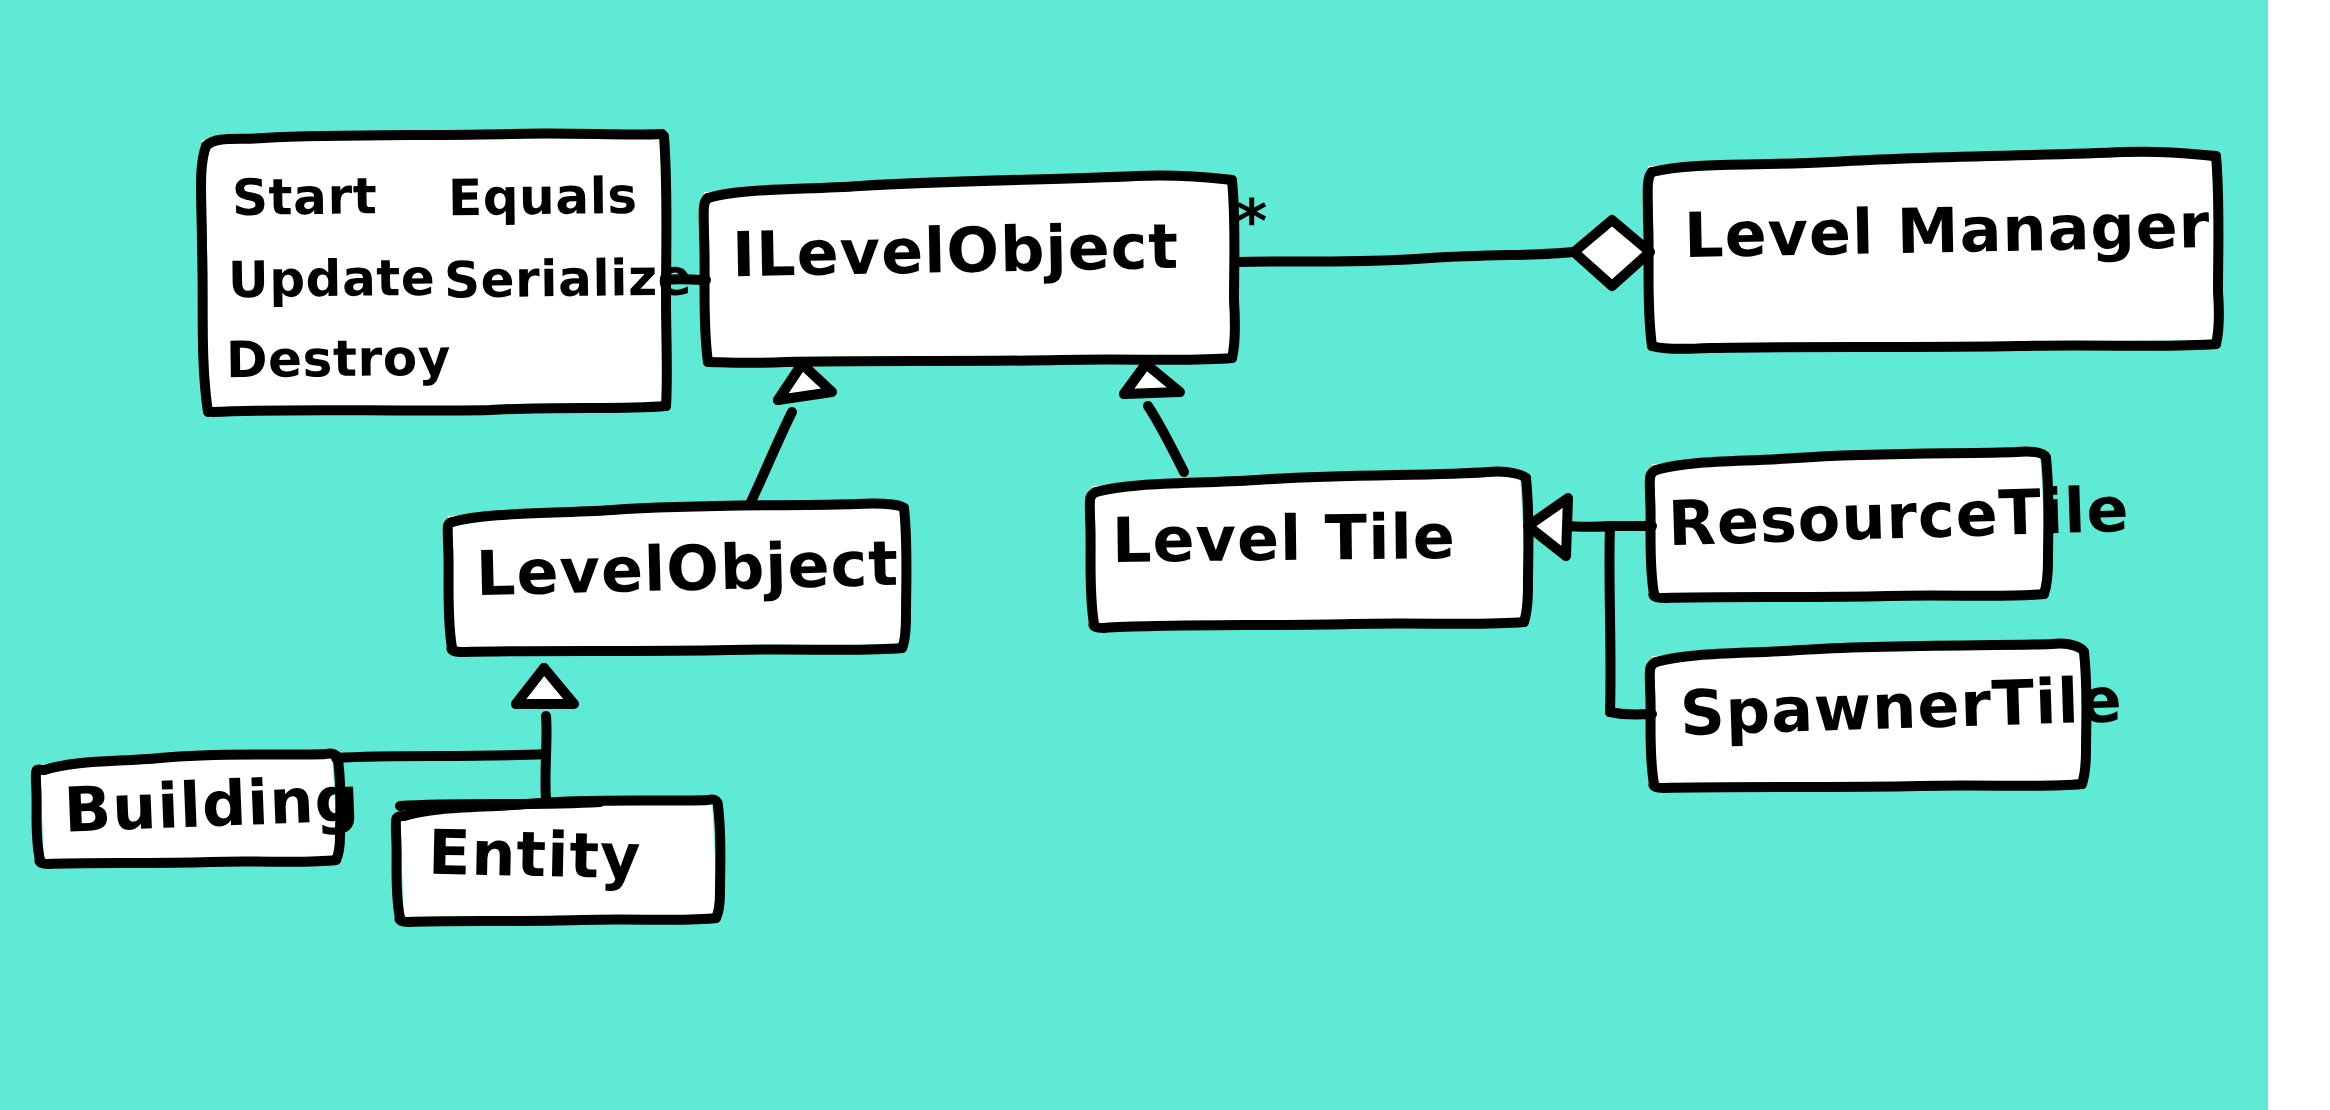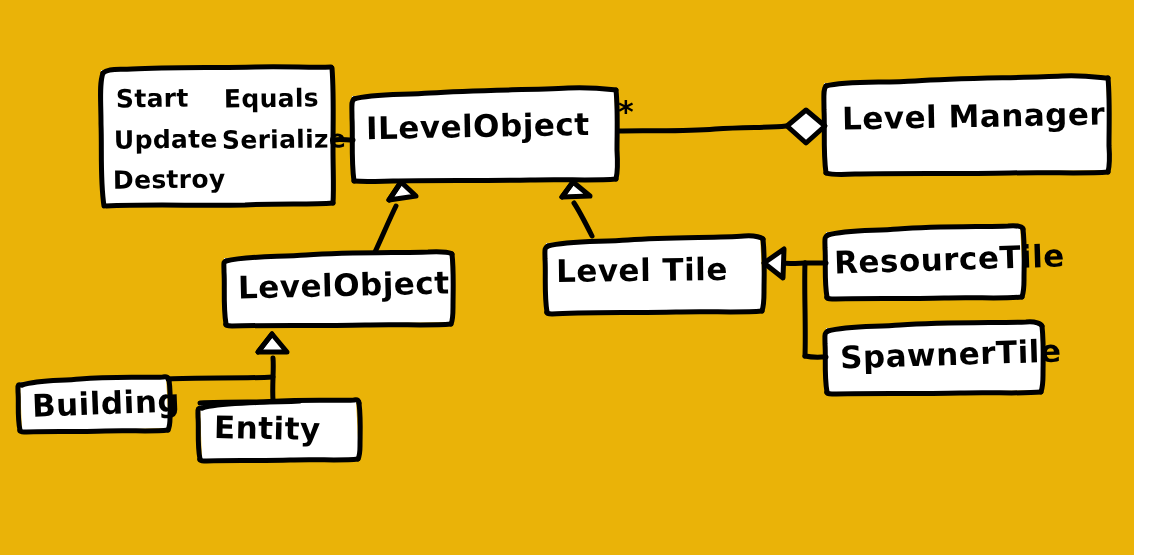"Start" #diagram-root { background: #eab308 -> #5eead4 }
